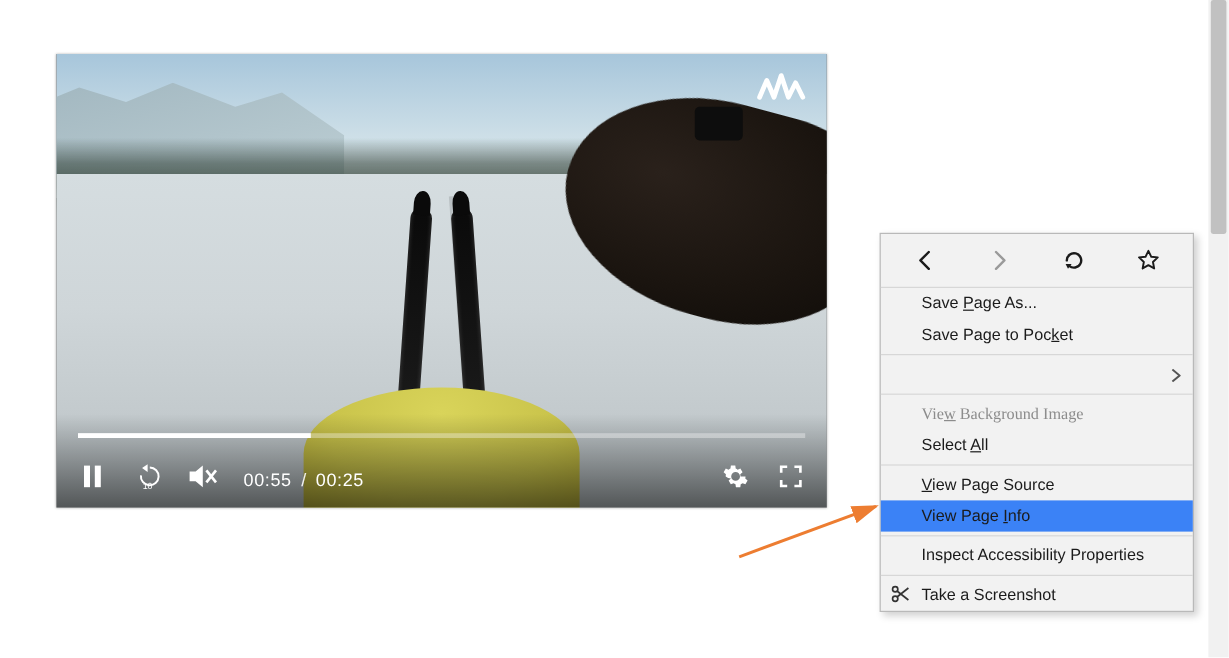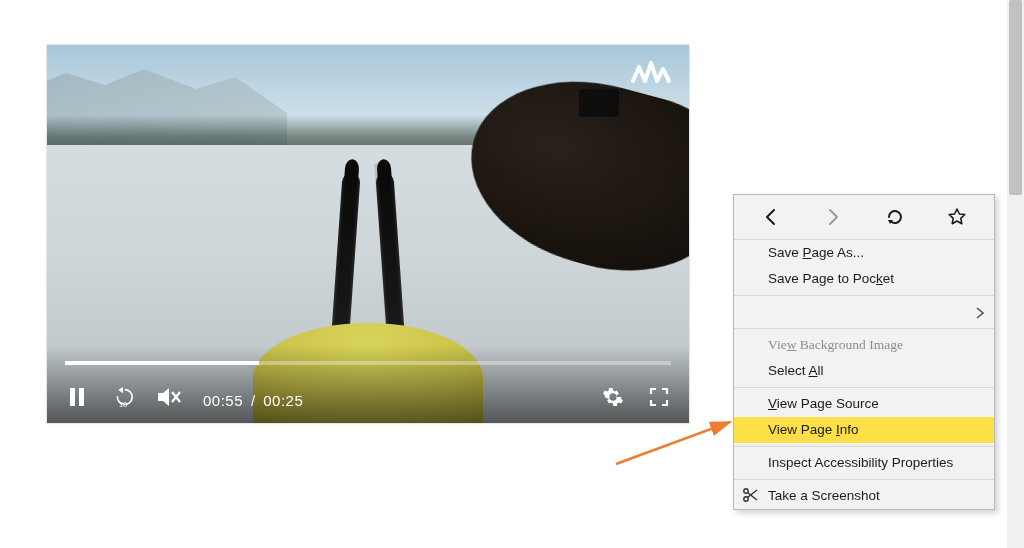"View Page Info" .menu .item.highlight { background: #fde047 -> #3b82f6 }
